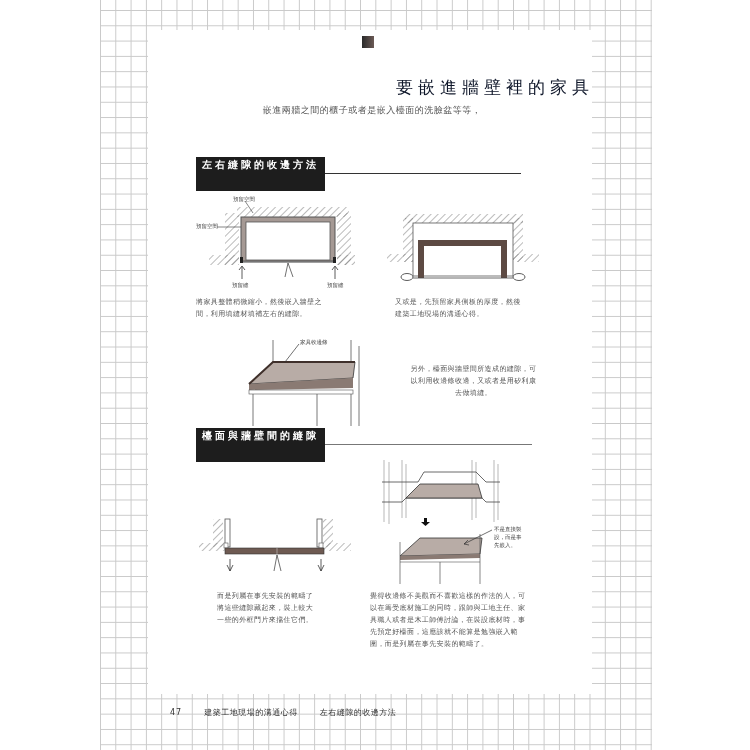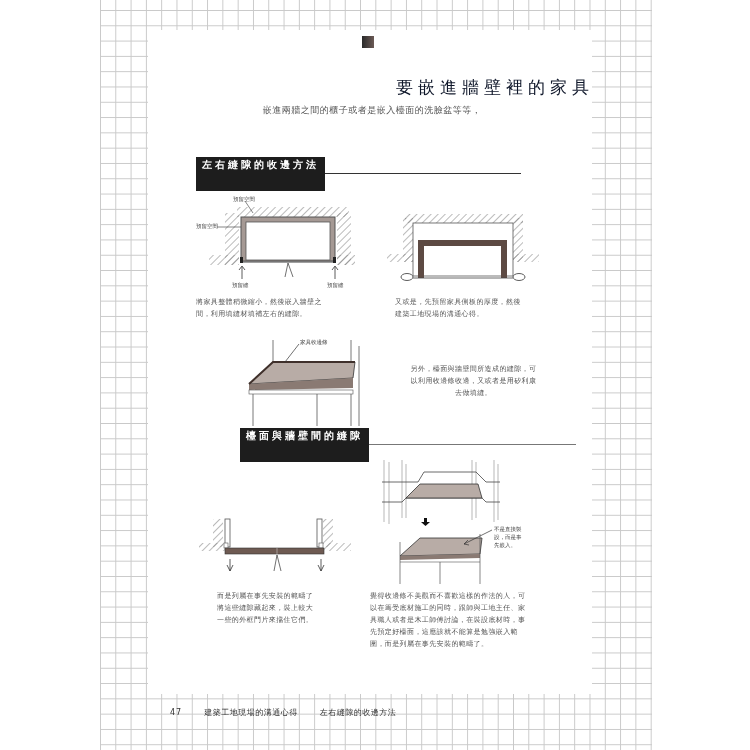"檯面與牆壁間的縫隙" div.section-head { margin-left: 44px -> none }
